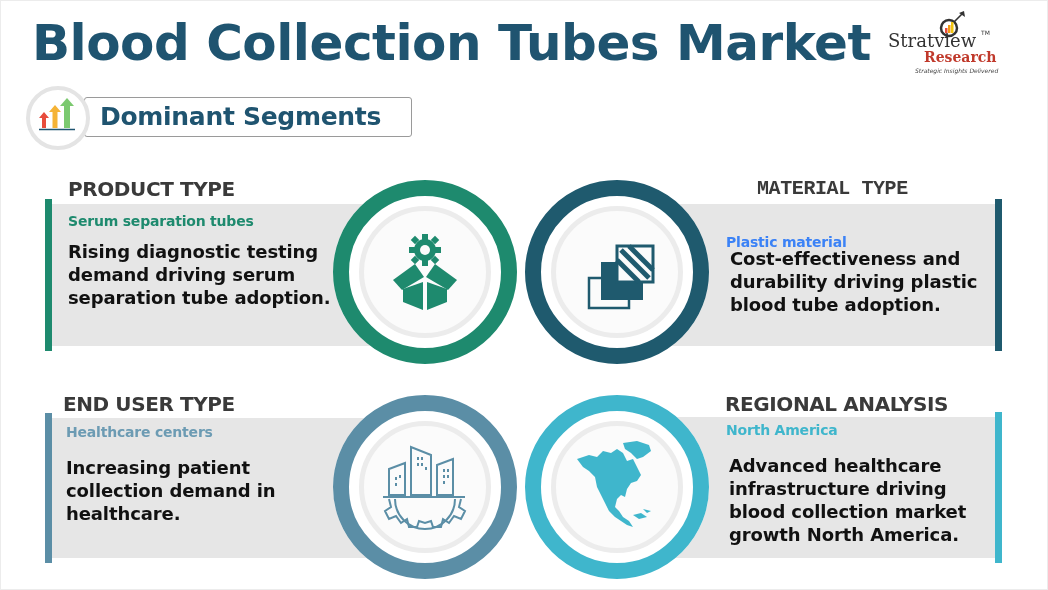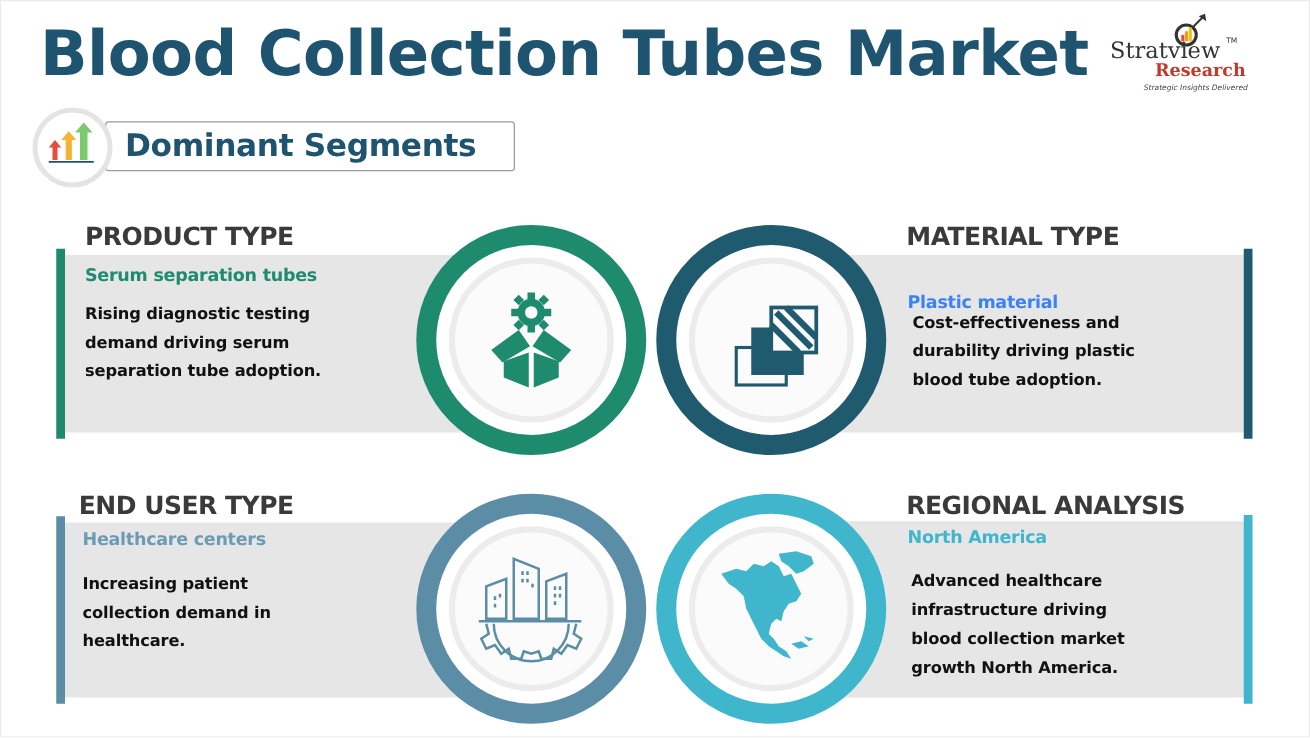"MATERIAL TYPE" div.heading { font-family: none -> Liberation Mono, monospace; left: 725px -> 757px }
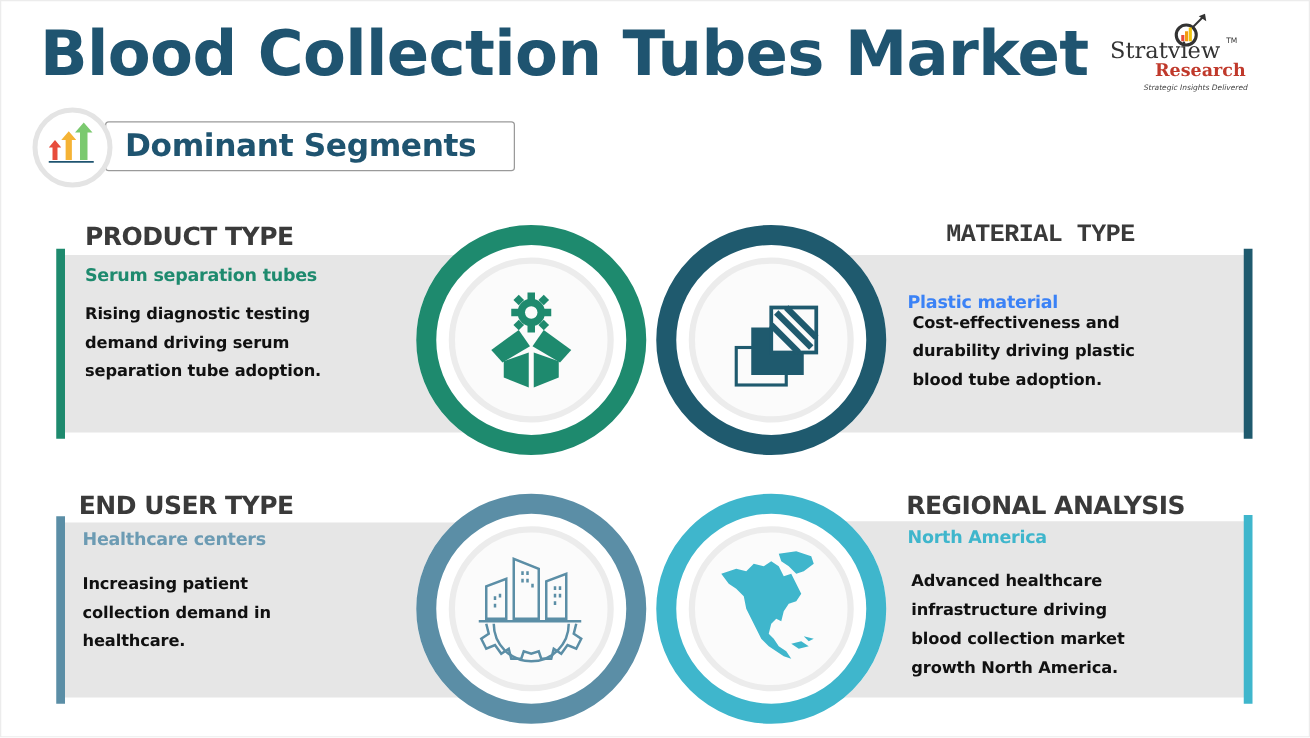"Rising diagnostic testing" .desc { font-size: 13px -> 18px }
